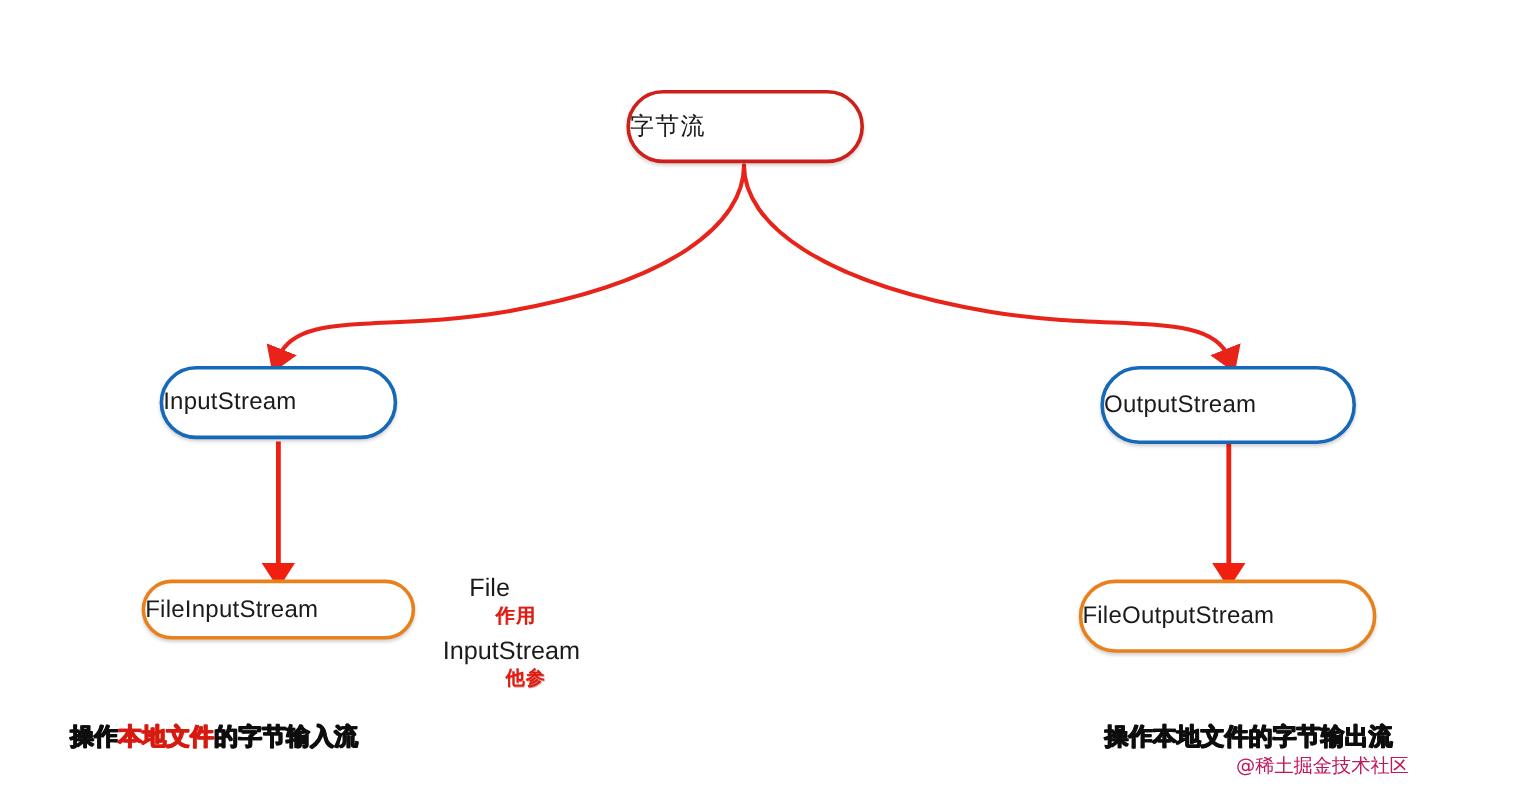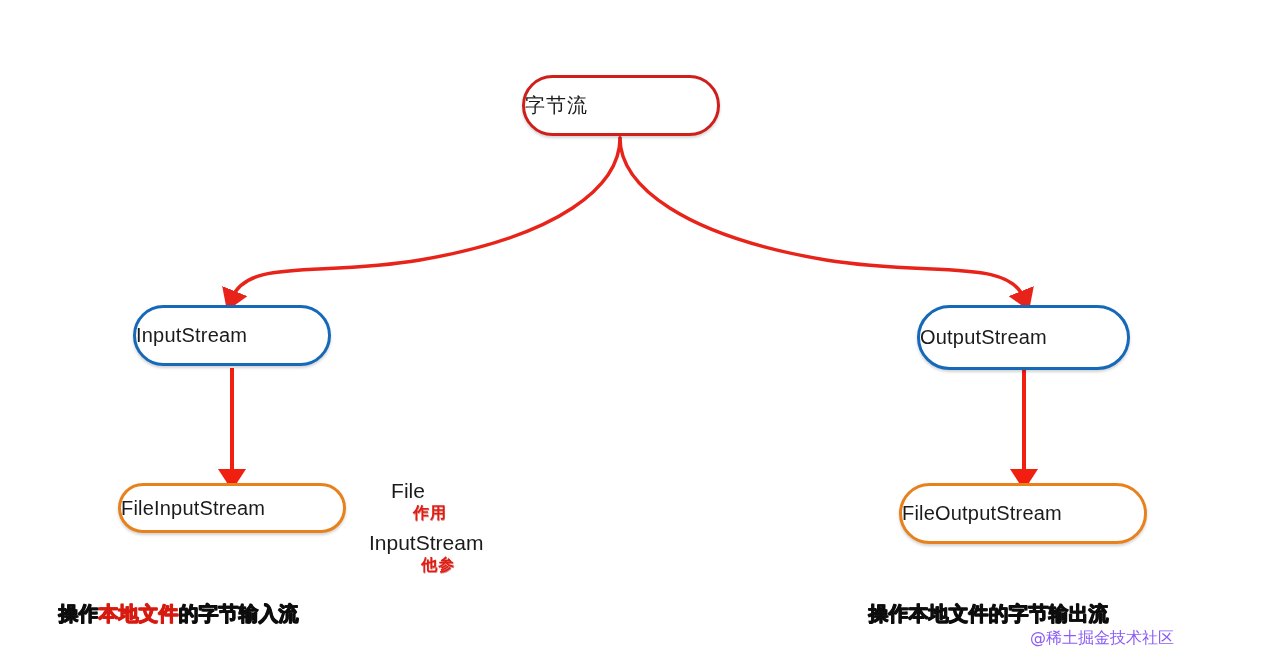"操作本地文件的字节输出流" .caption-right { left: 868px -> 920px }
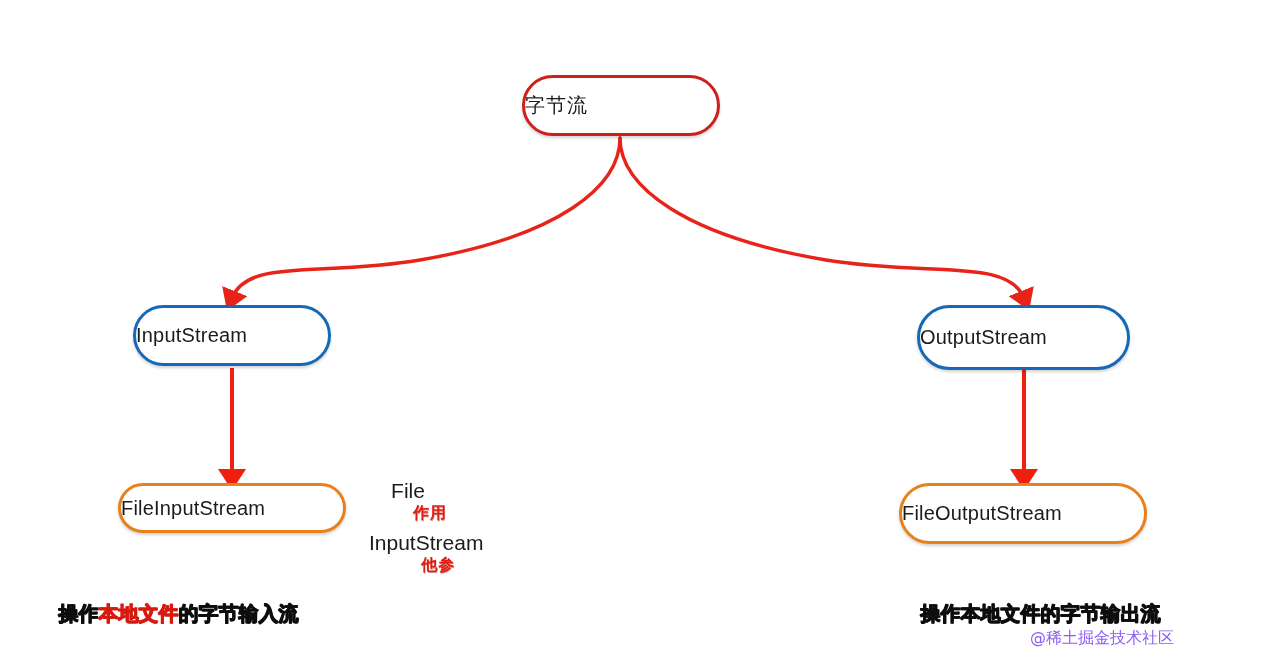"@稀土掘金技术社区" .watermark { color: #8b5cf6 -> #be185d }
